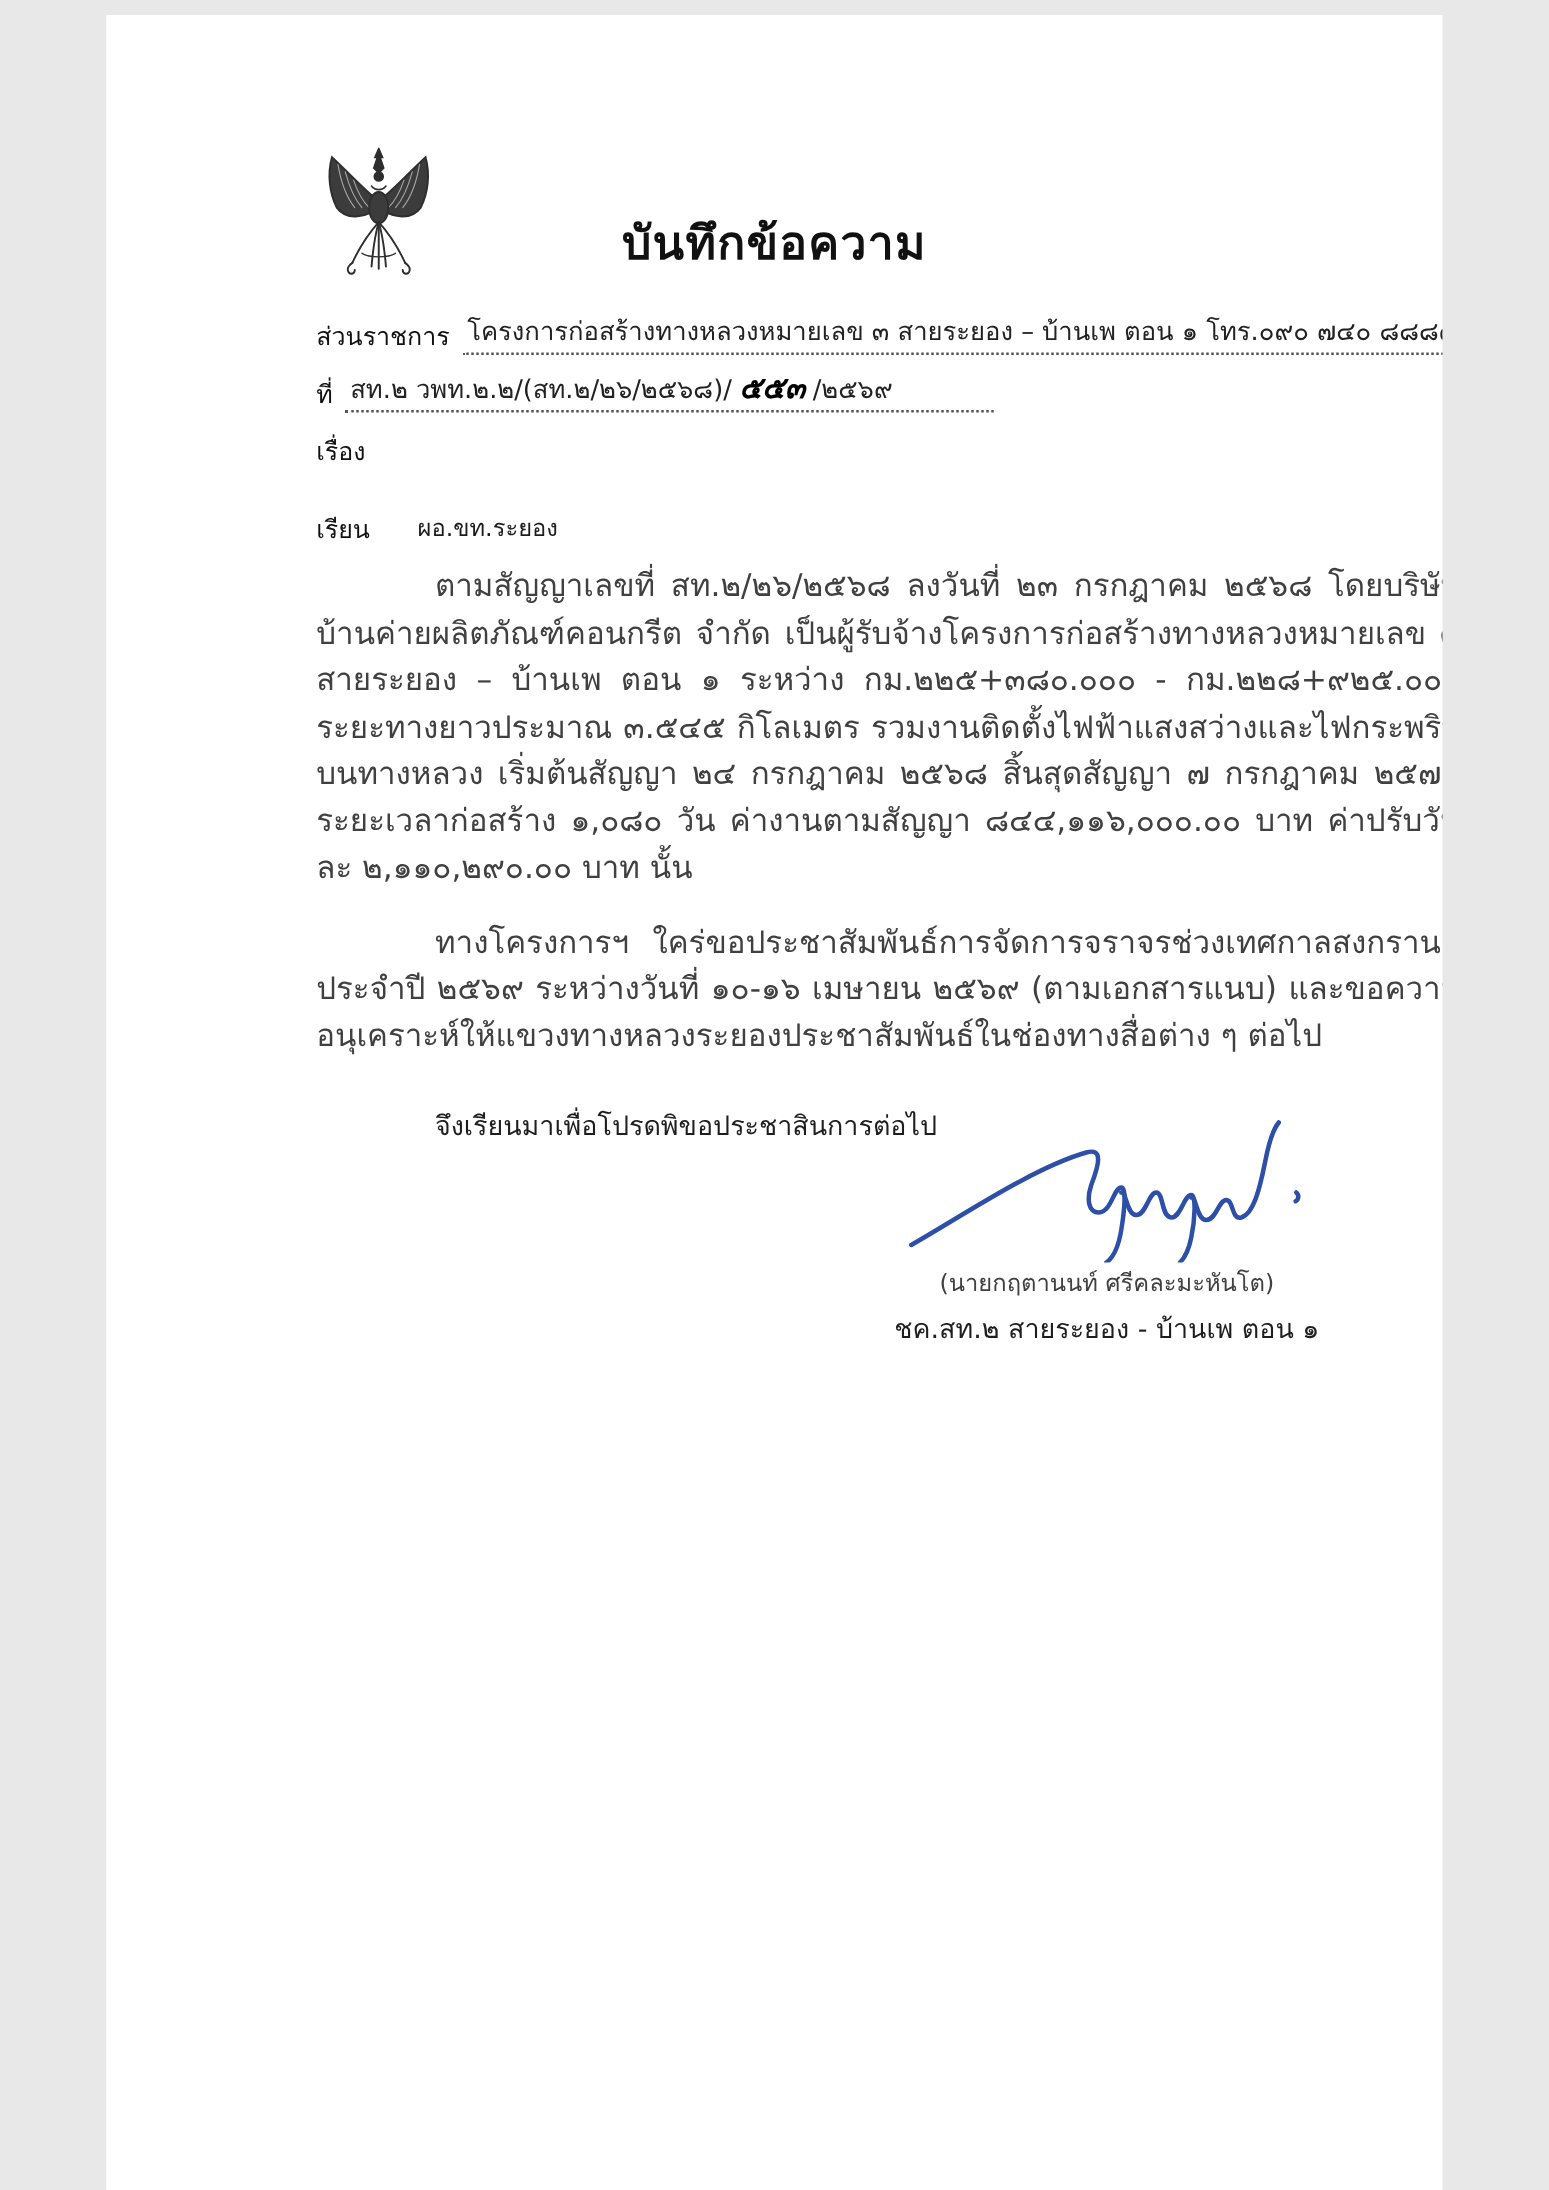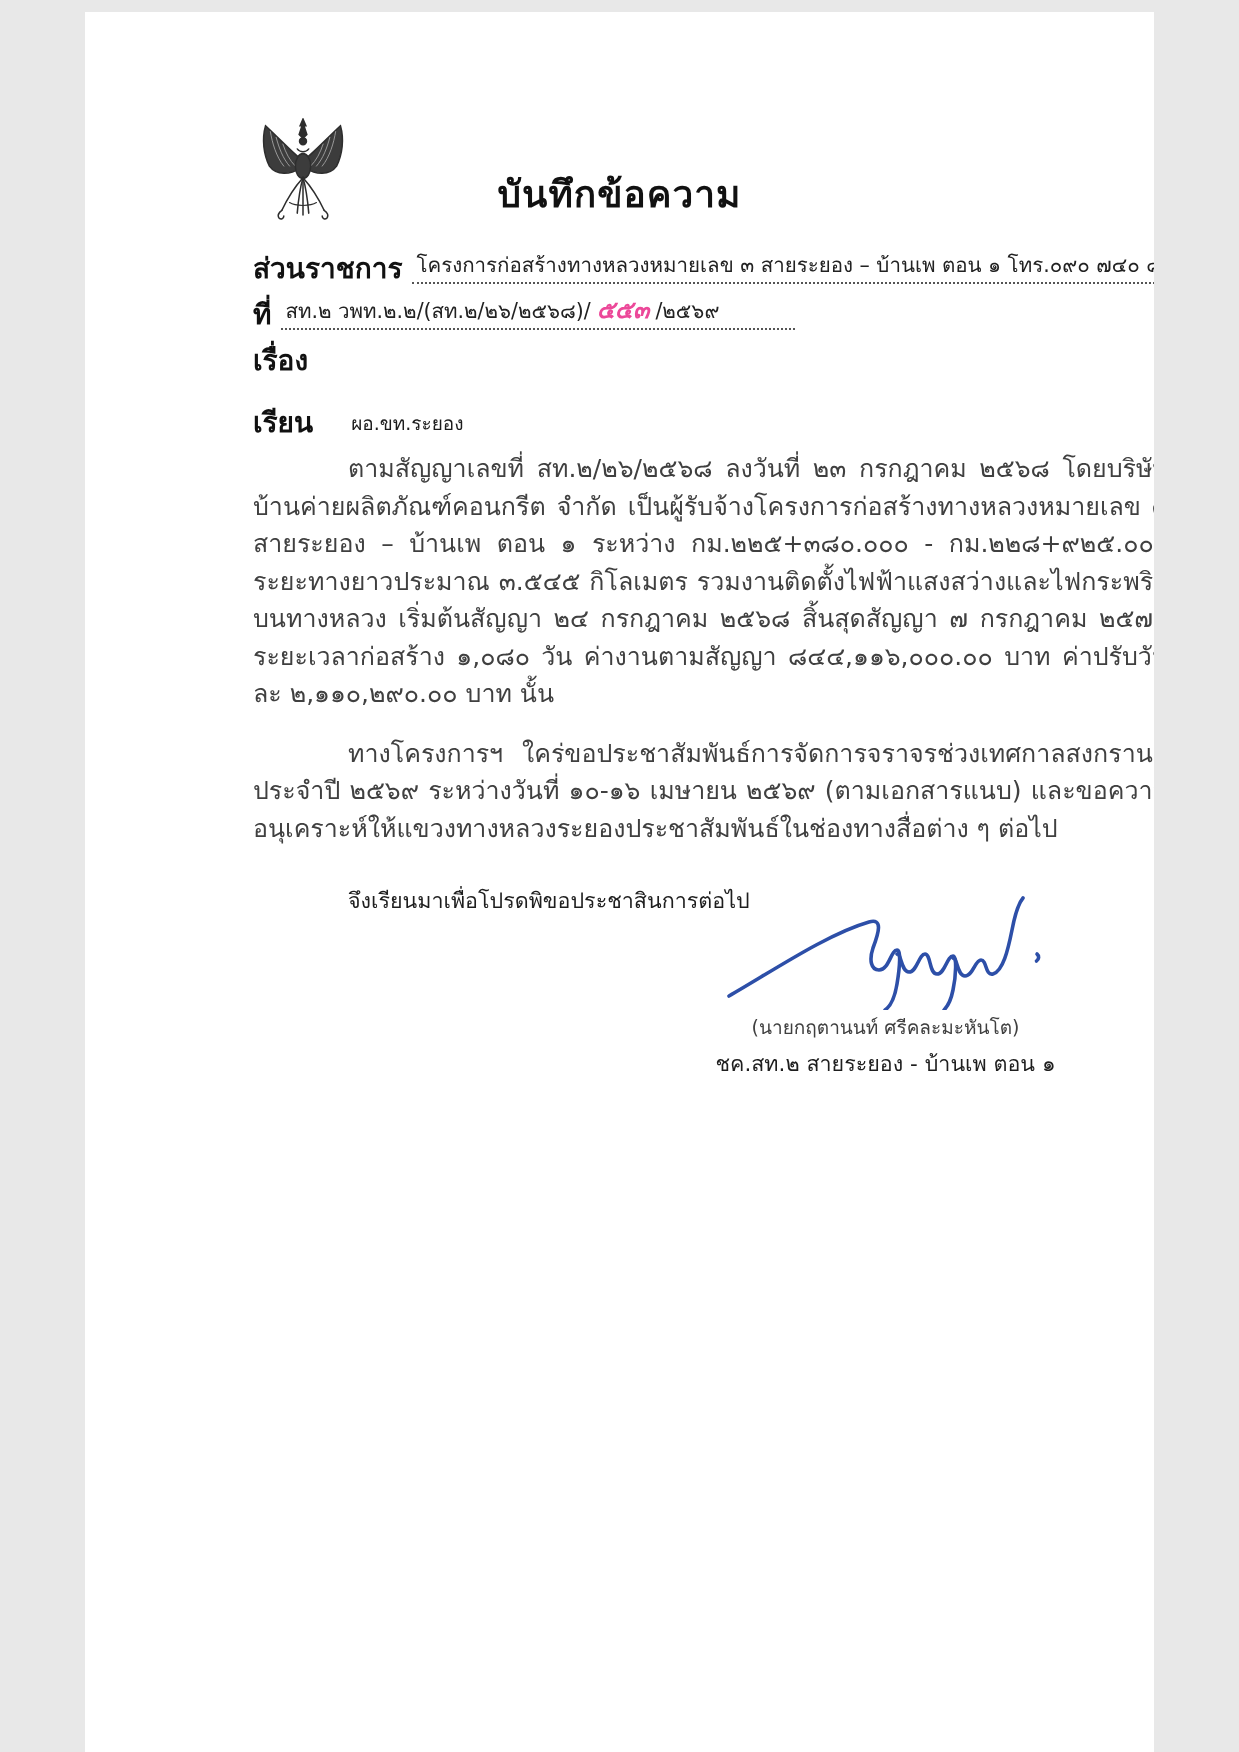"ส่วนราชการ" .flabel { font-size: 28px -> 20px; font-weight: bold -> normal }
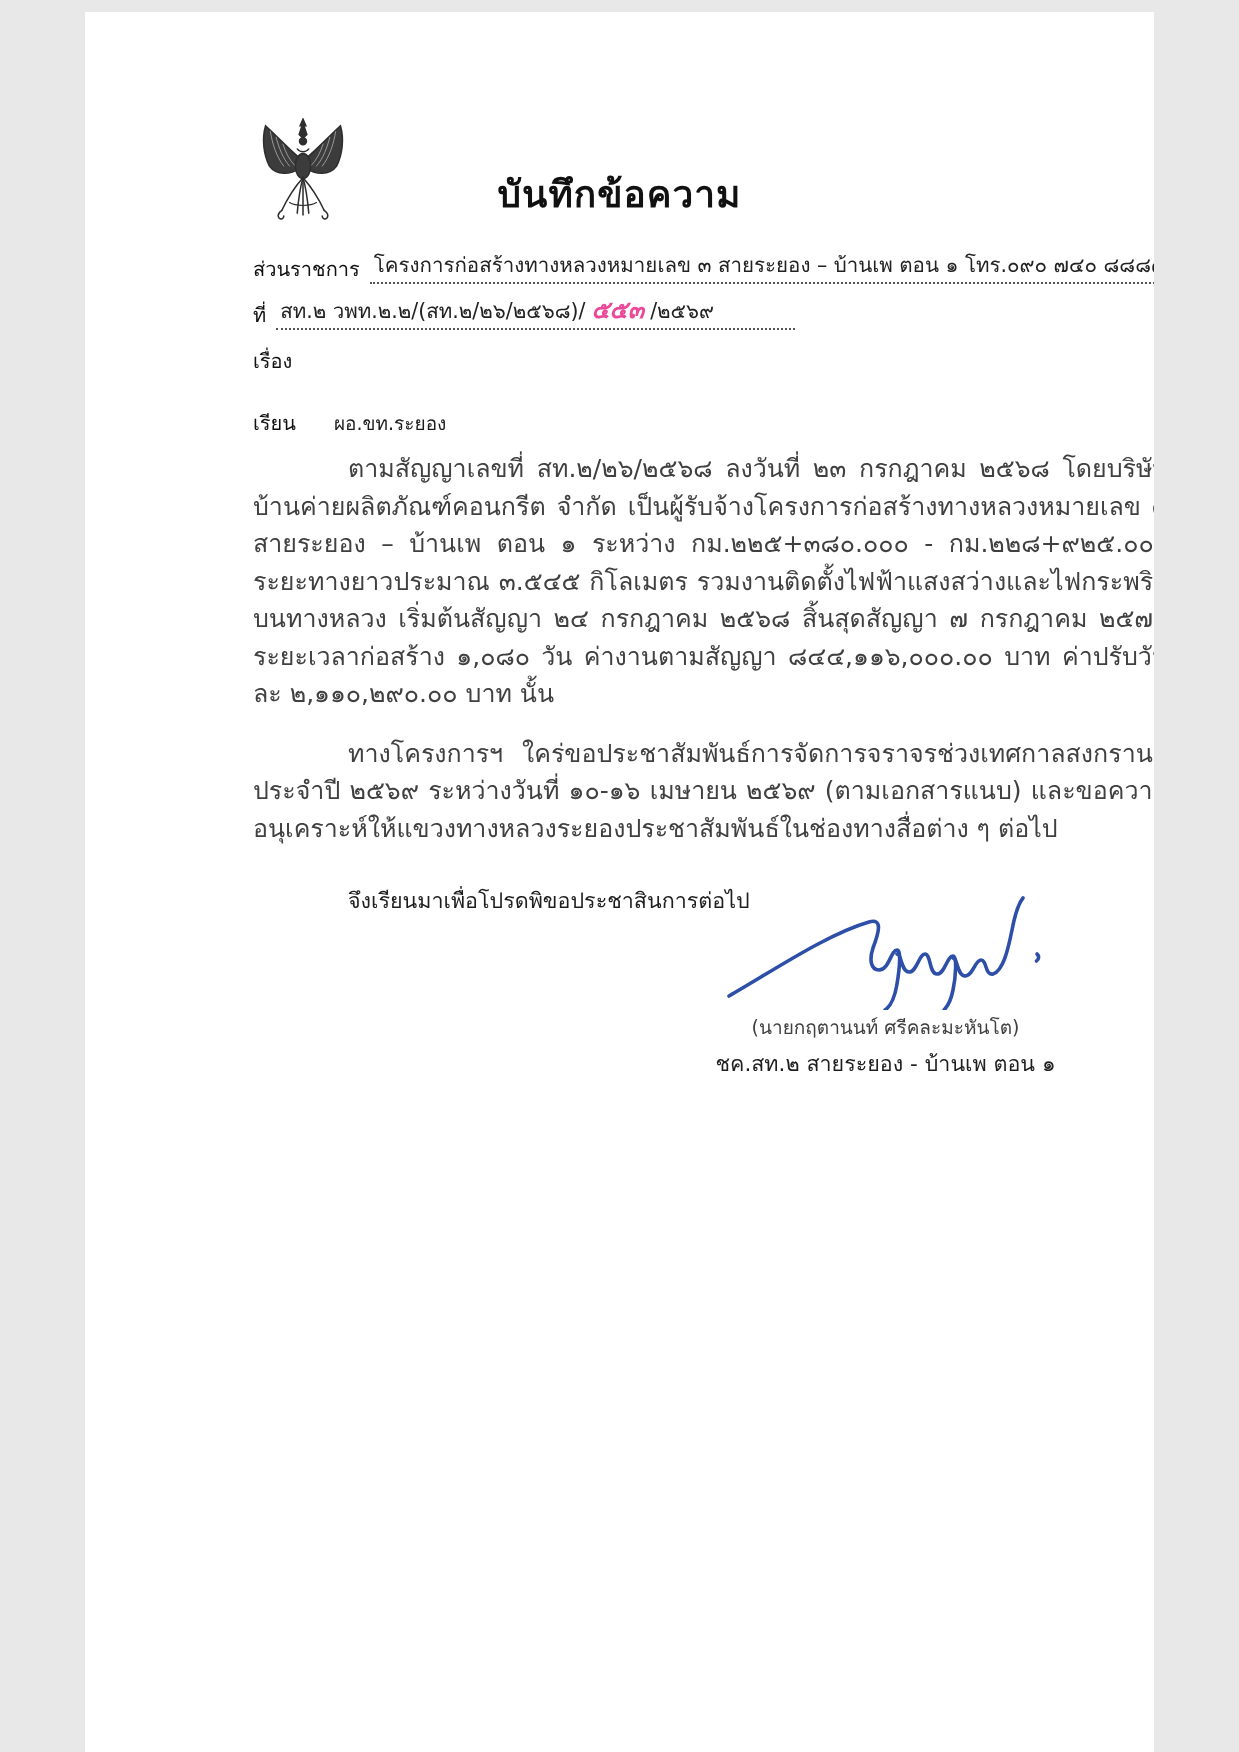"๕๕๓" .handwritten { color: #ec4899 -> #000000 }
